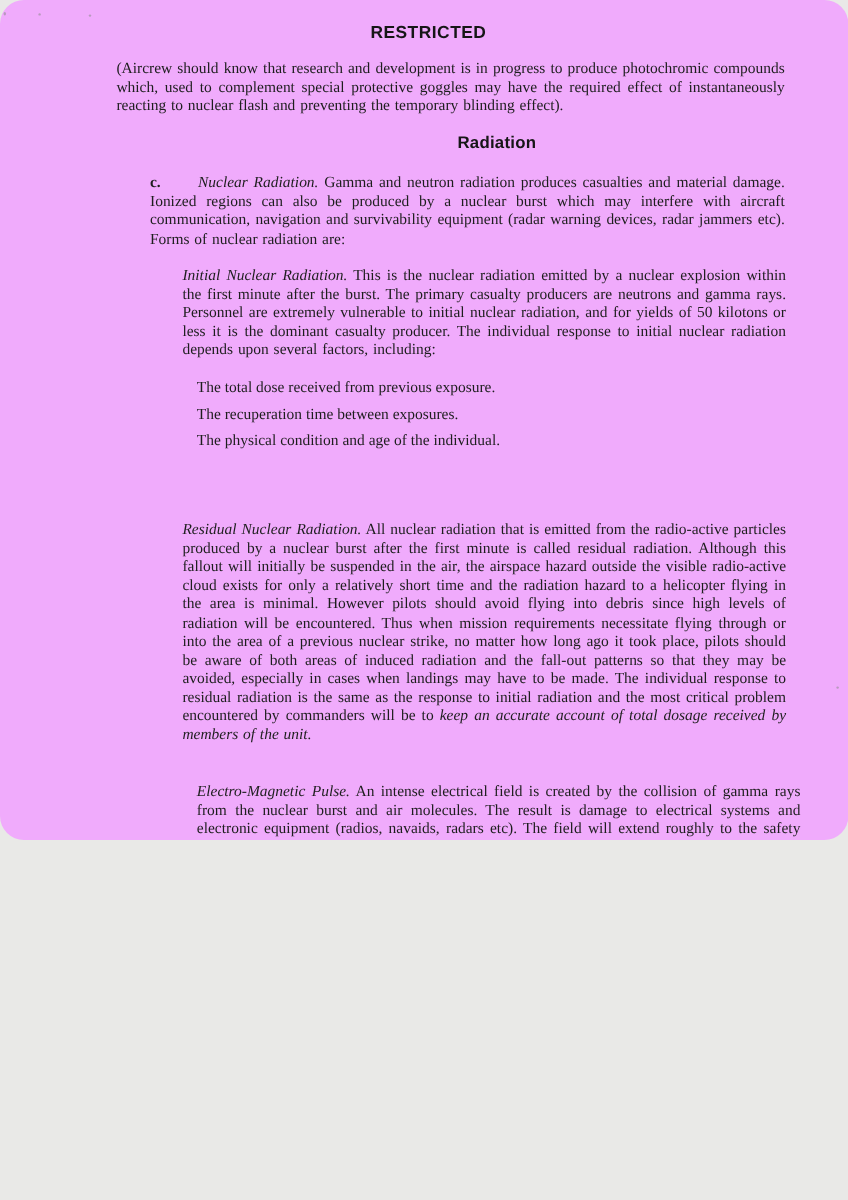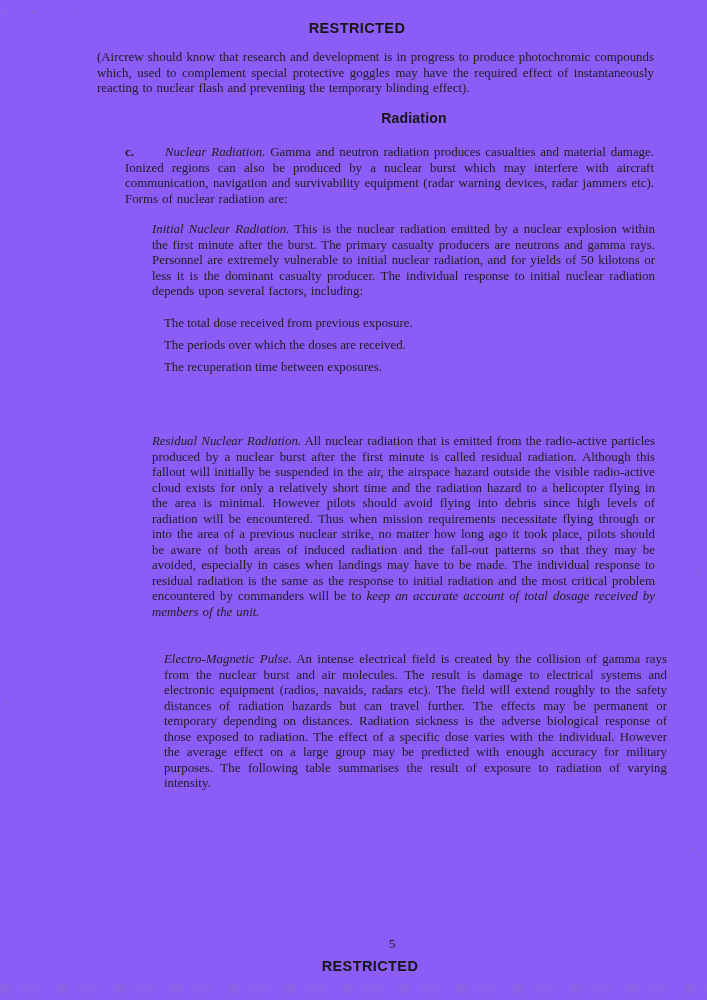"RESTRICTED" #page { background: #8b5cf6 -> #f0abfc; border-radius: none -> 20px; height: 1000px -> 700px }
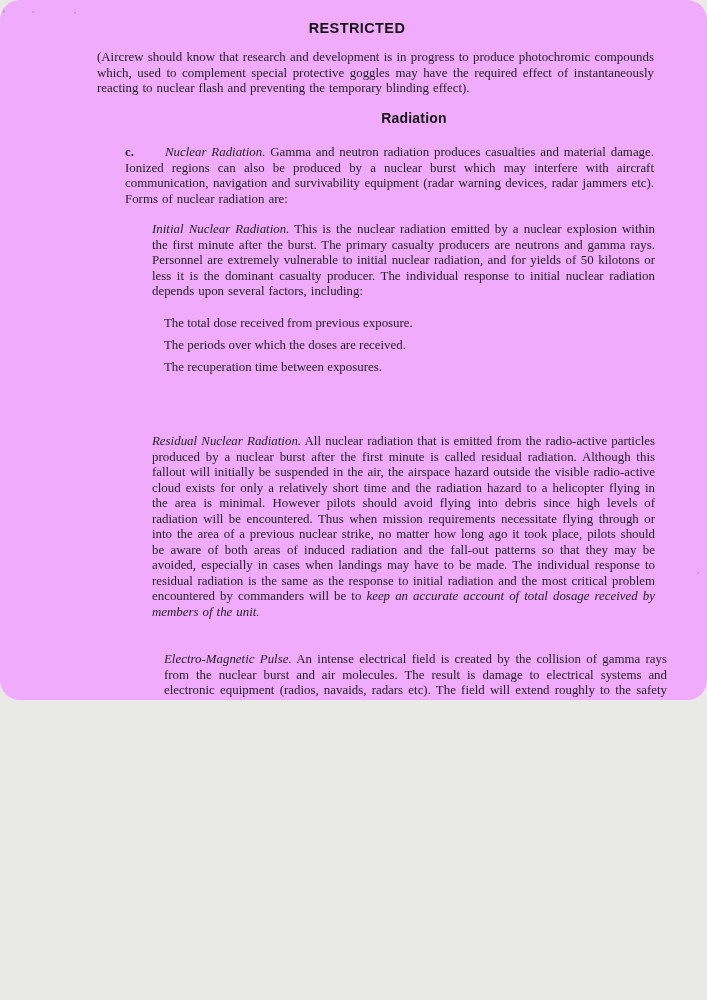"The periods over which the" div.factor-item { html: <div>The periods over which the doses are received.</div> -> none }
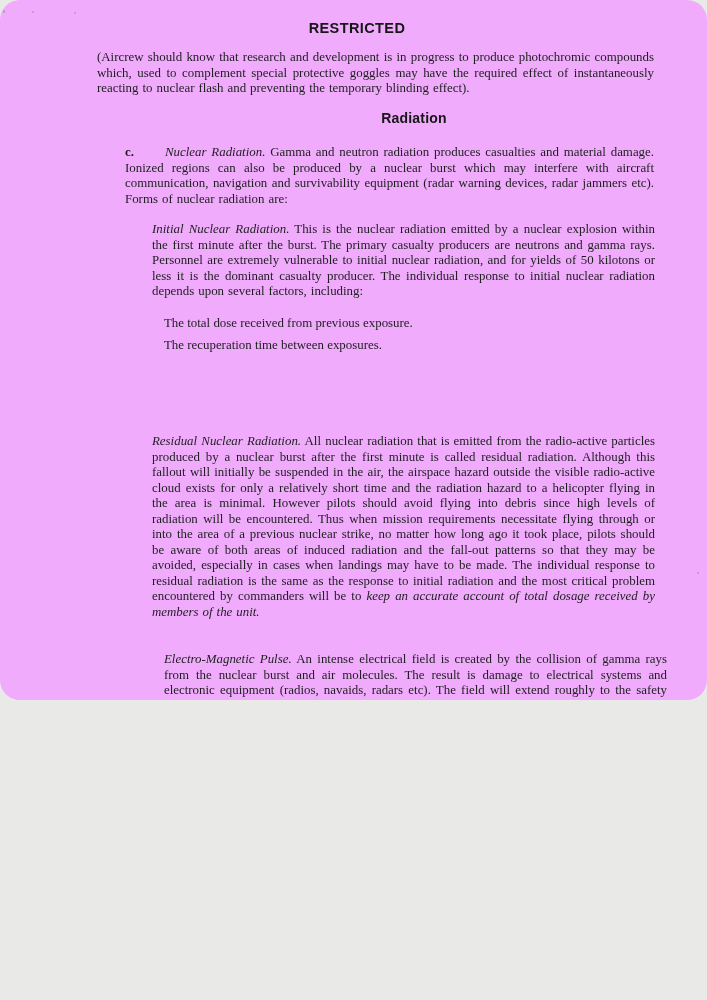"The physical condition and age" div.factor-item { html: none -> <div>The physical condition and age of the individual.</div> }
